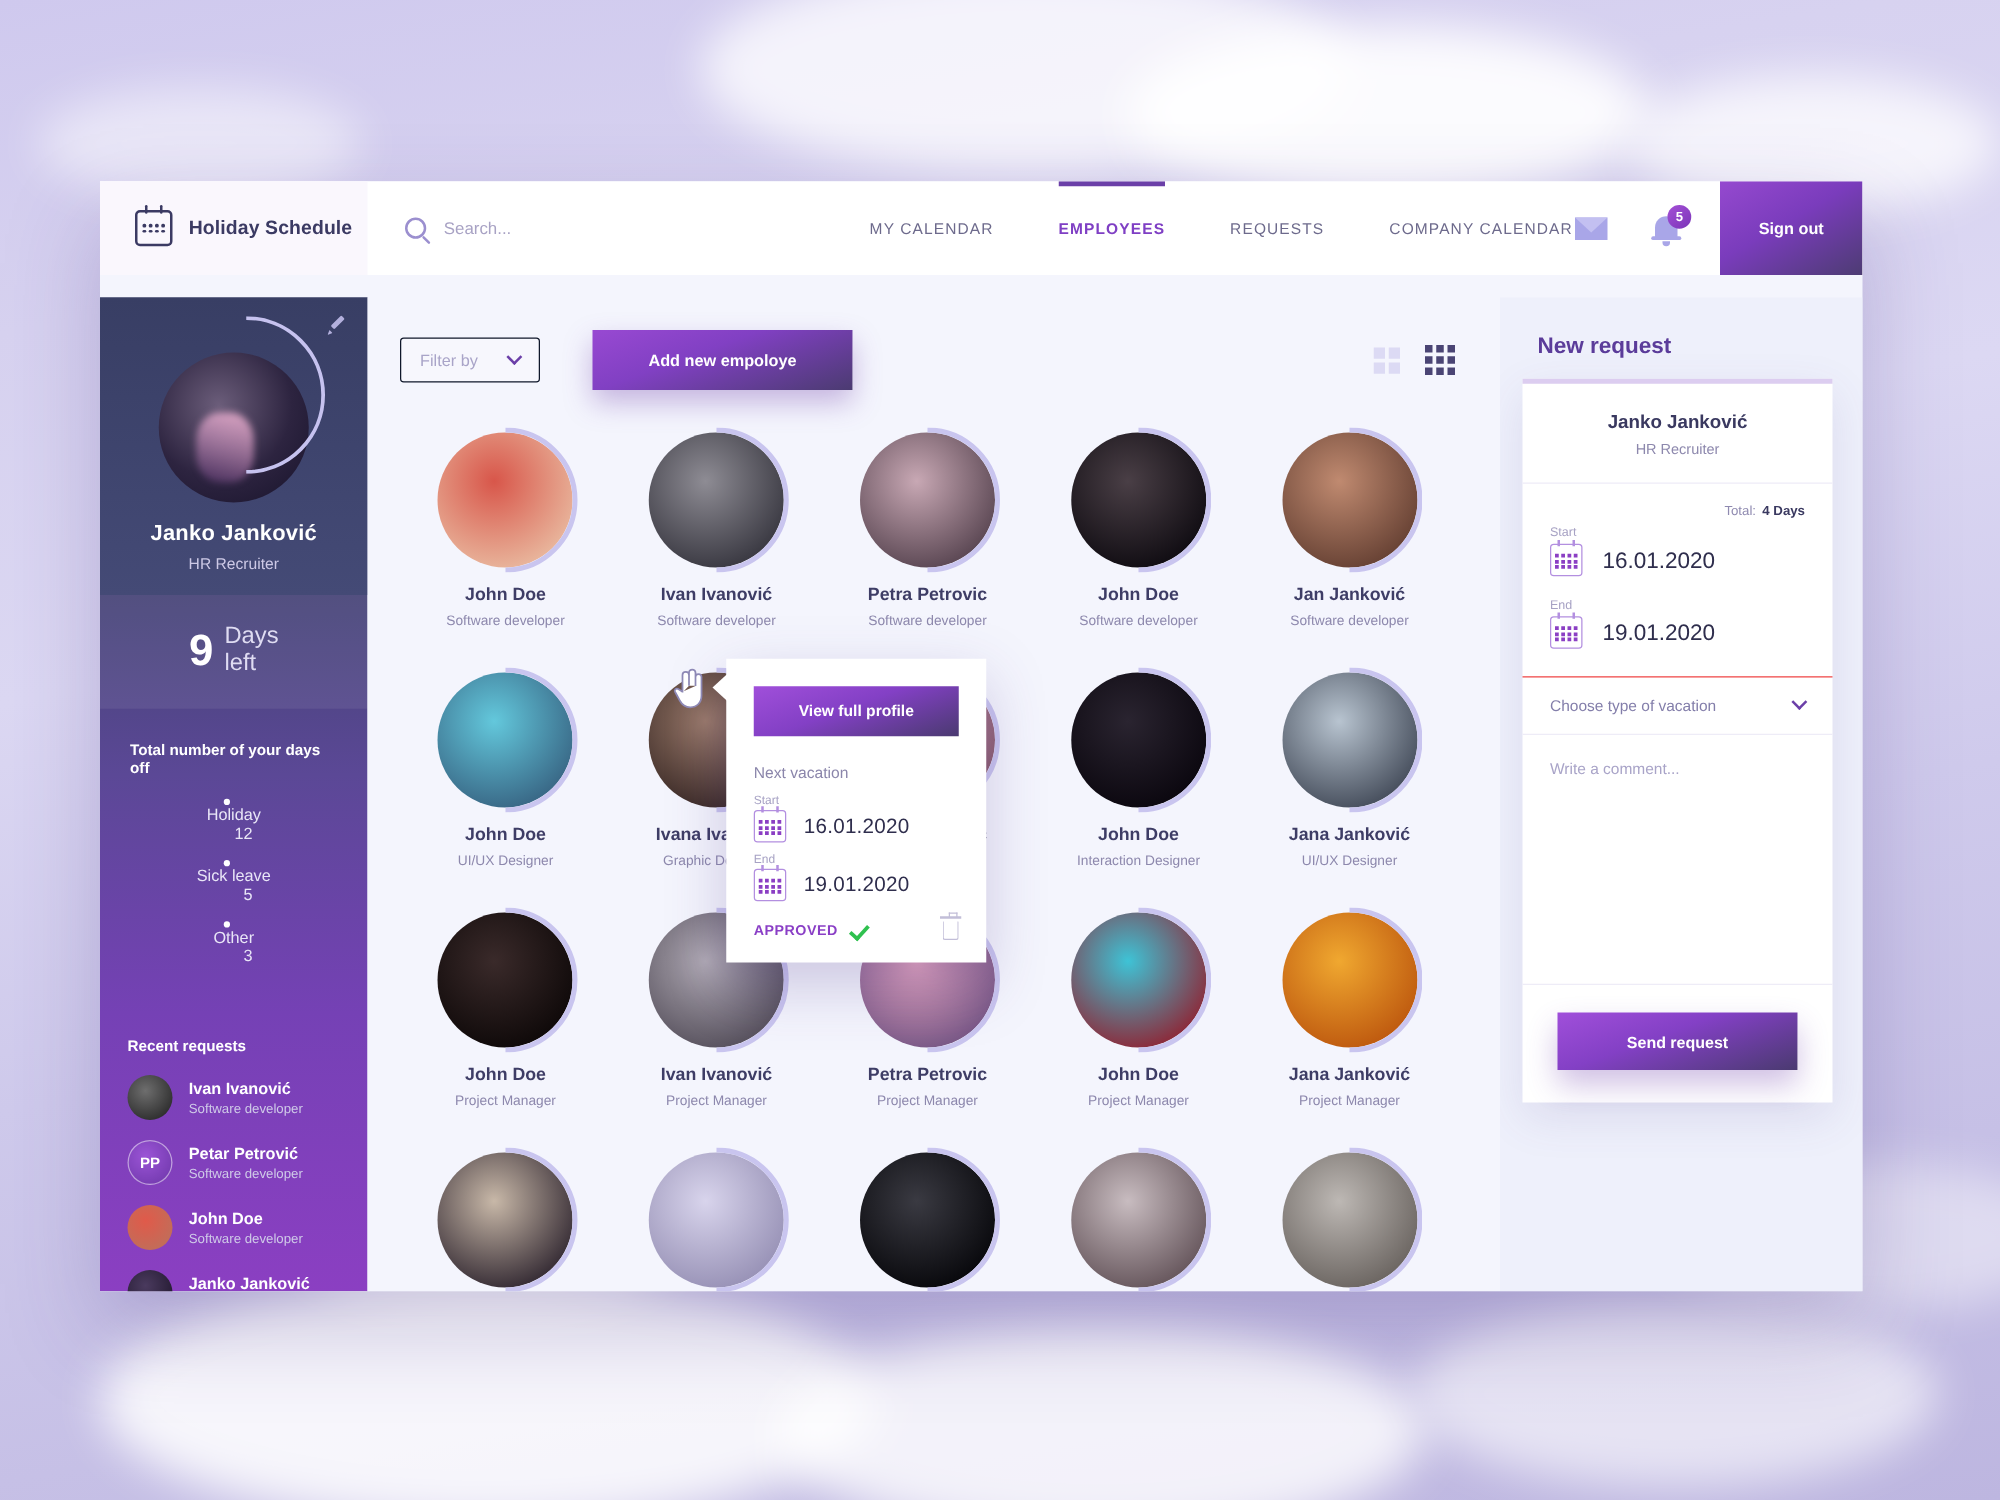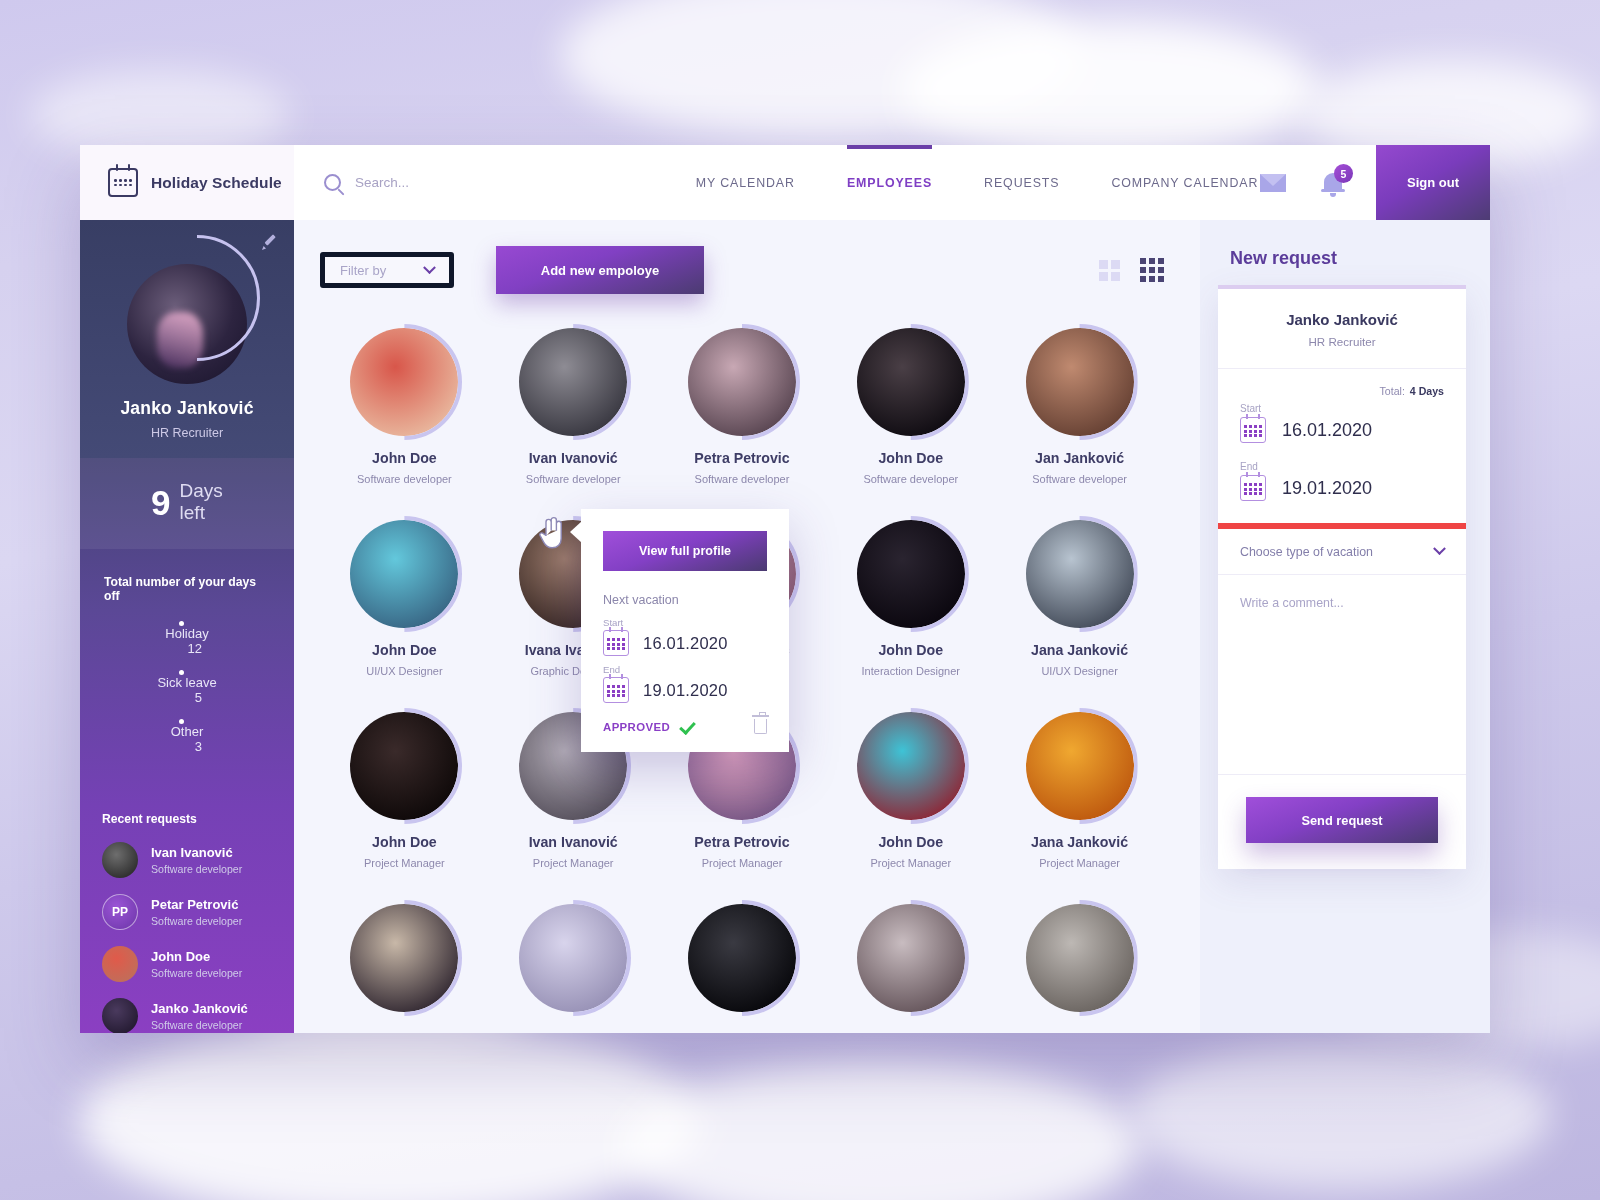"Holiday Schedule" .app { gap: none -> 18px }
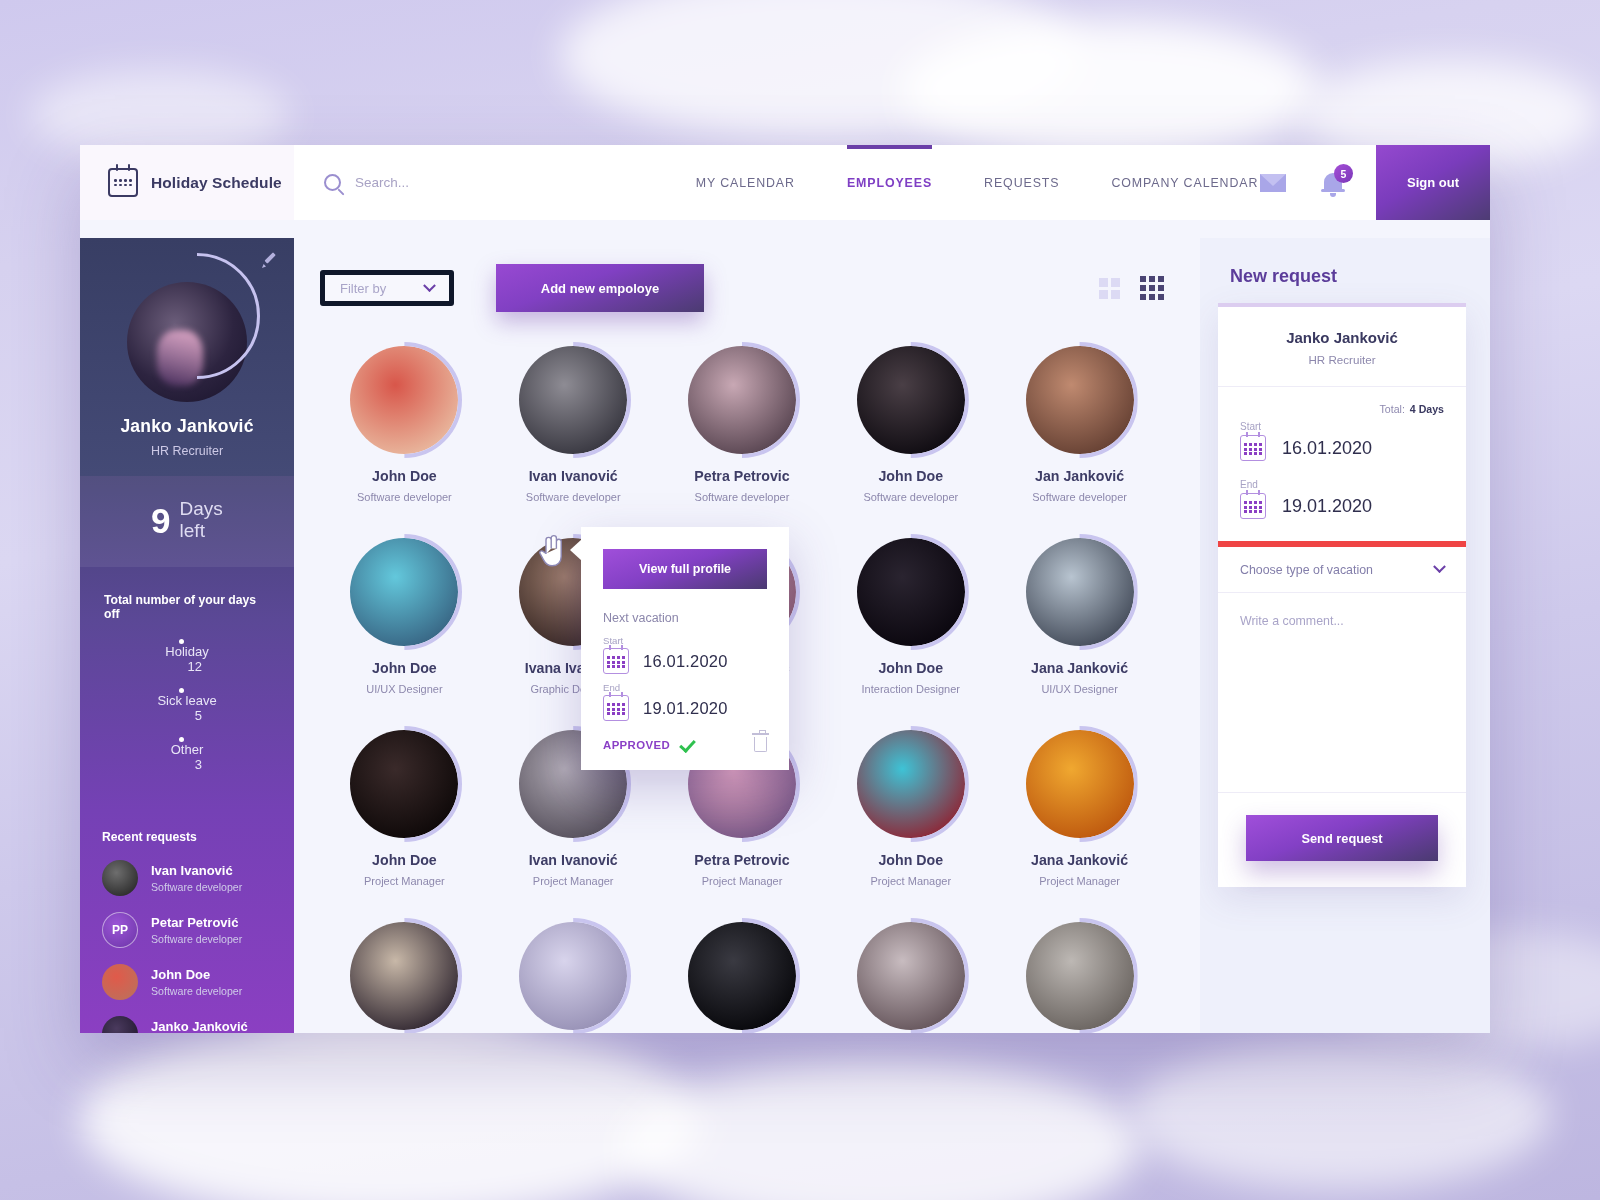"Filter by" .filterby { border: 5px solid #0f172a -> 1px solid #0f172a; width: 134px -> 112px }
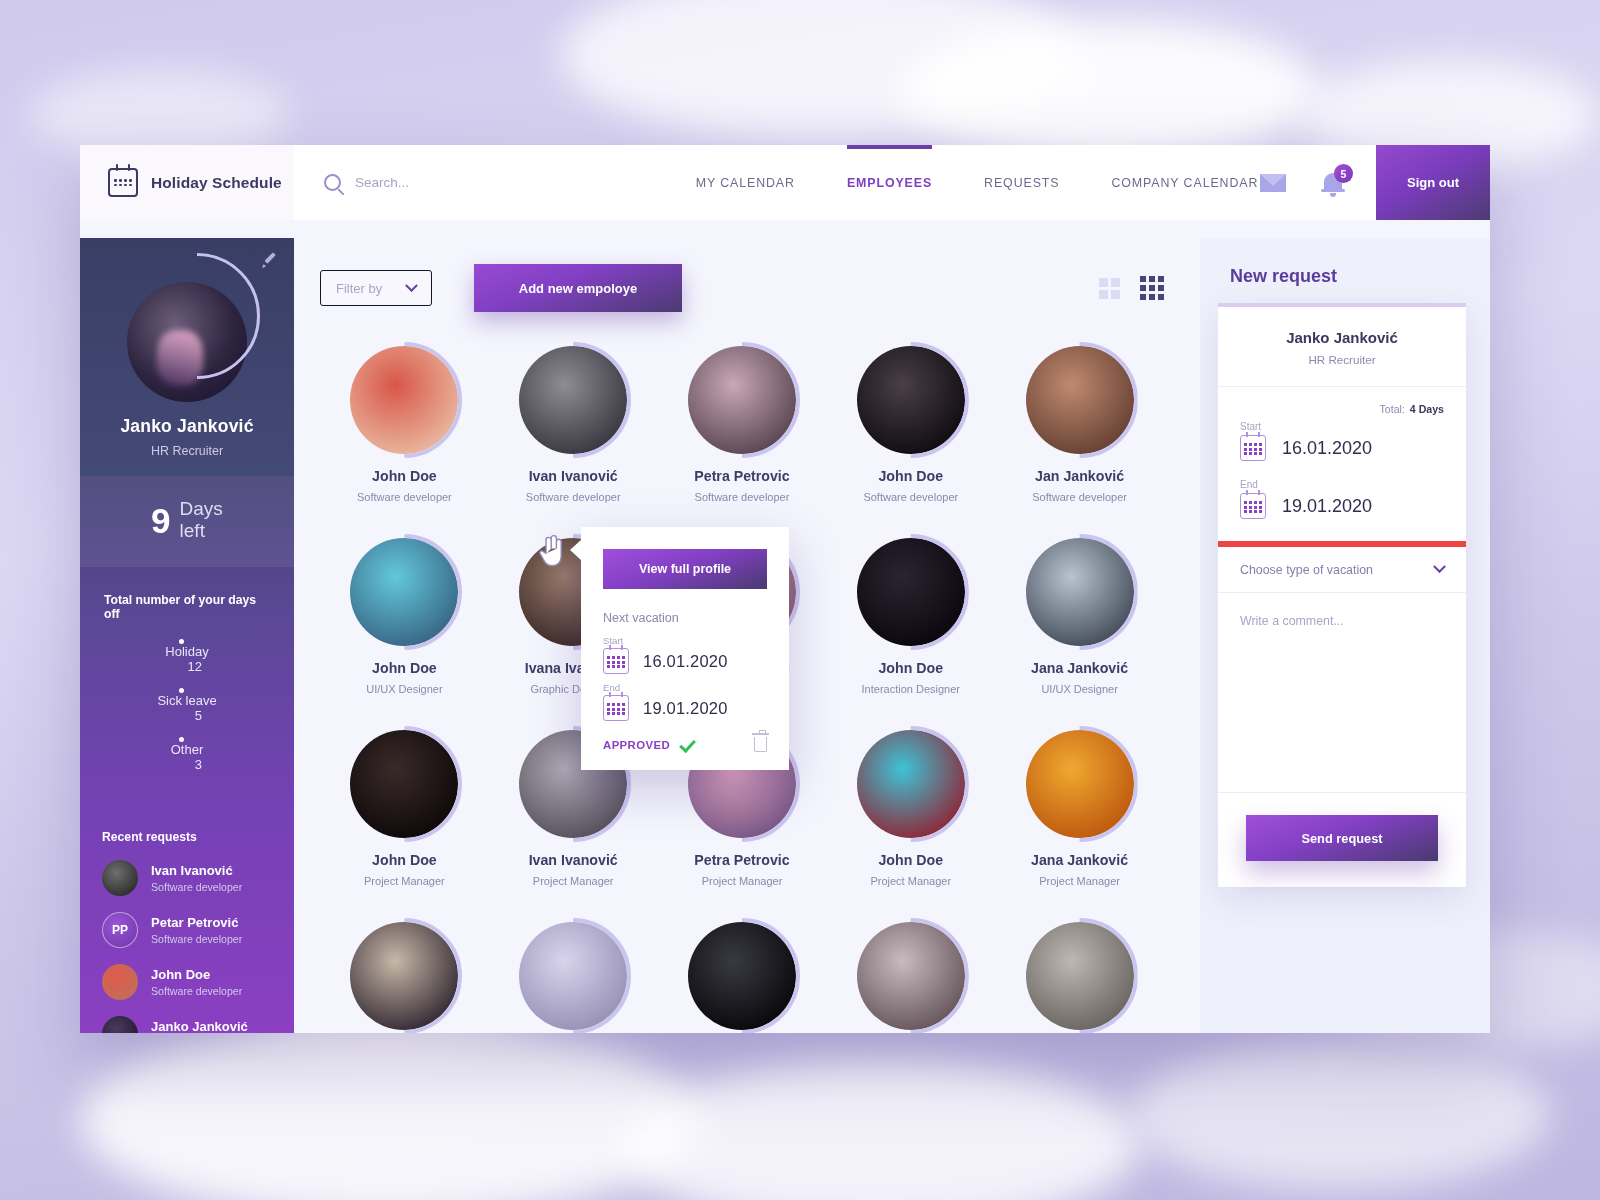"Total: 4 Days" .rp-dates { border-bottom: 6px solid #ef4444 -> 1px solid #ef4444 }
